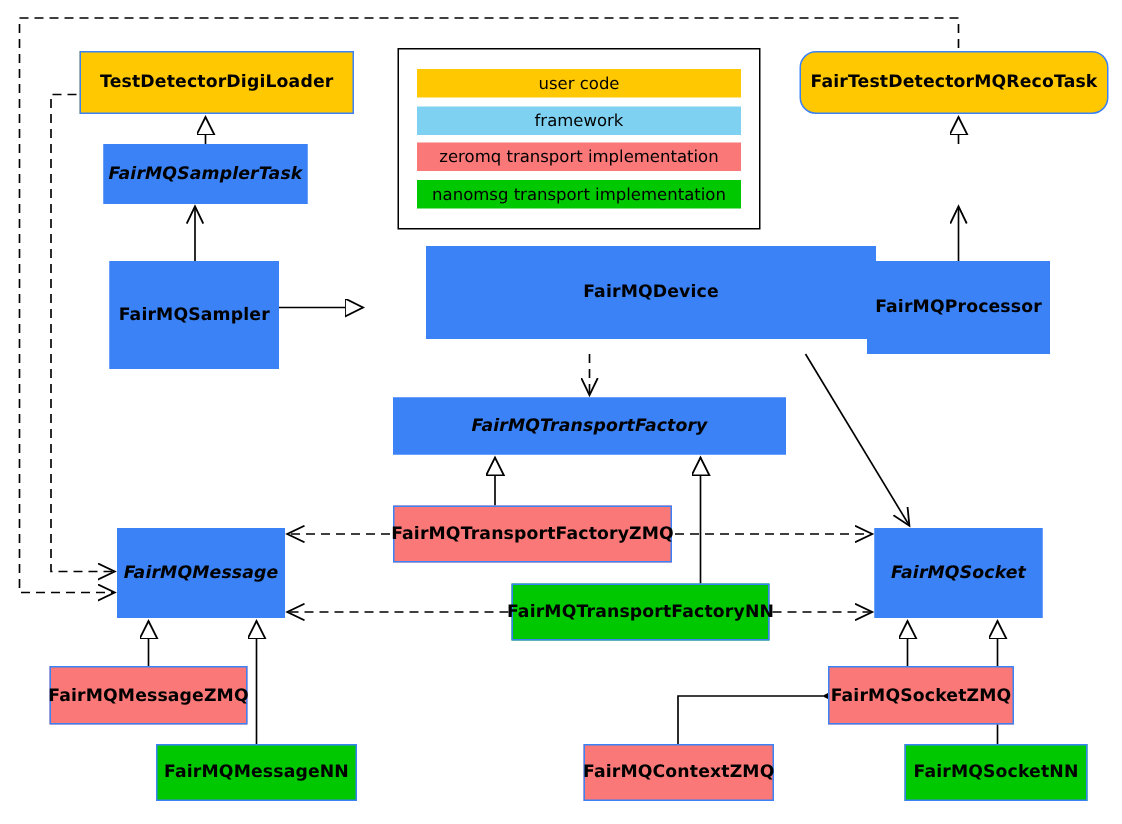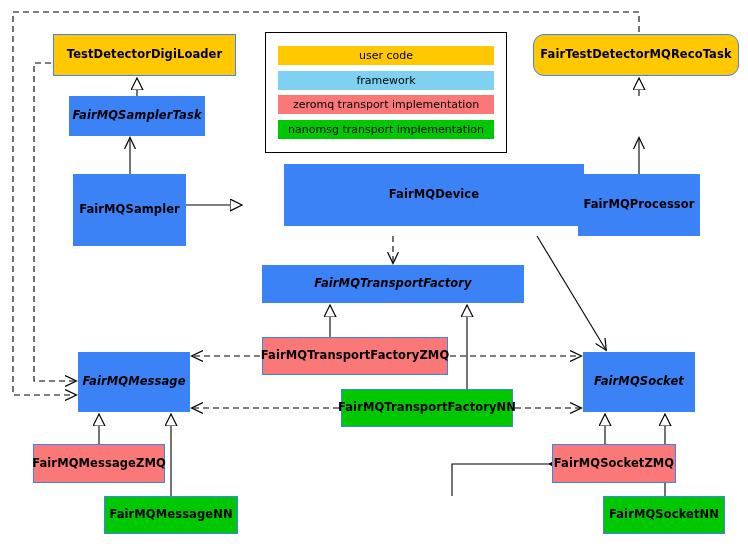"FairMQContextZMQ" div.node { html: none -> <div>FairMQContextZMQ</div> }
